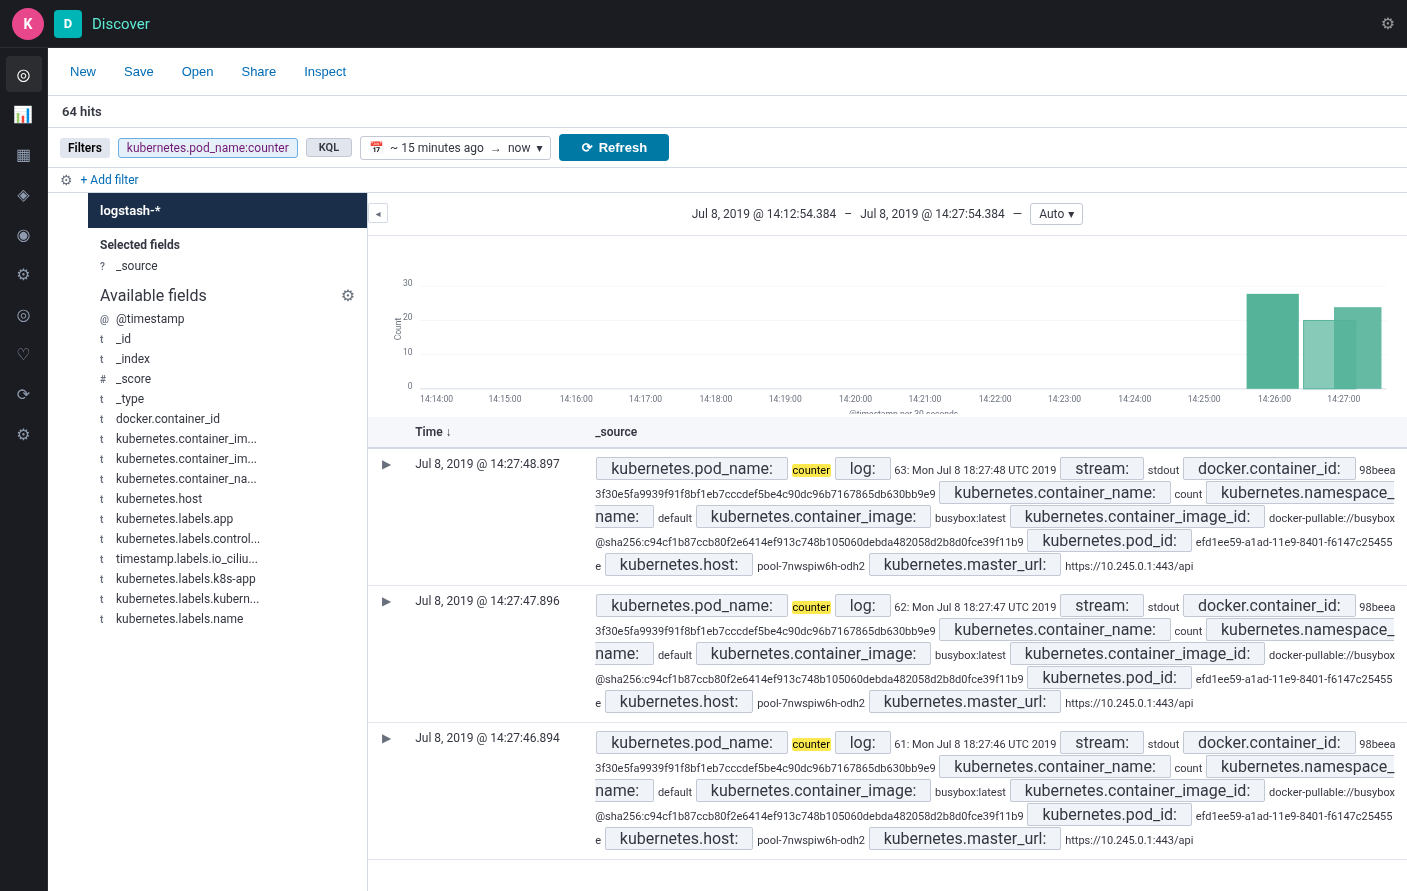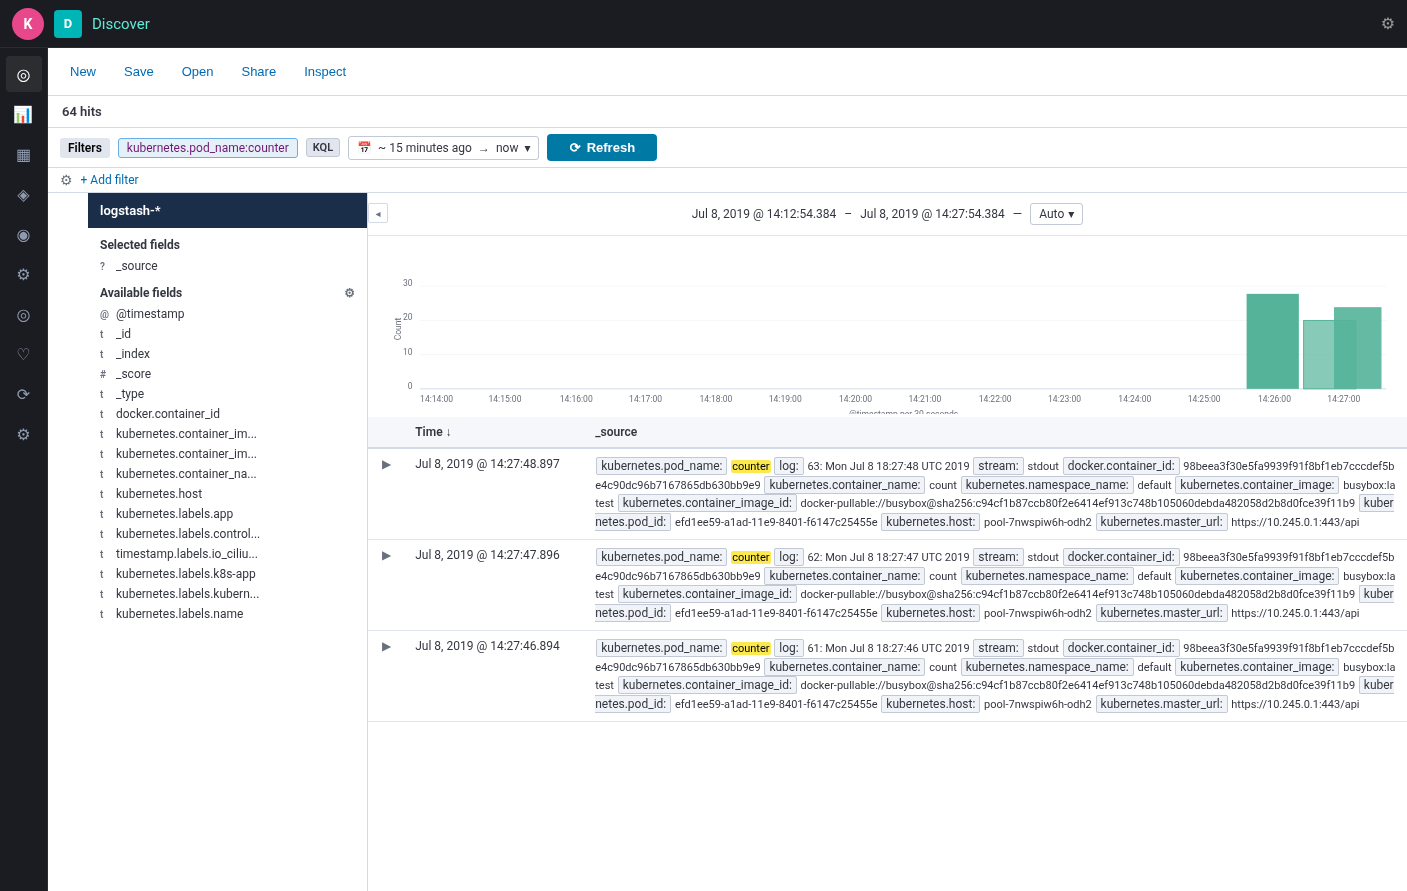"KQL" .kql-badge { padding: 2px 6px -> 2px 12px }
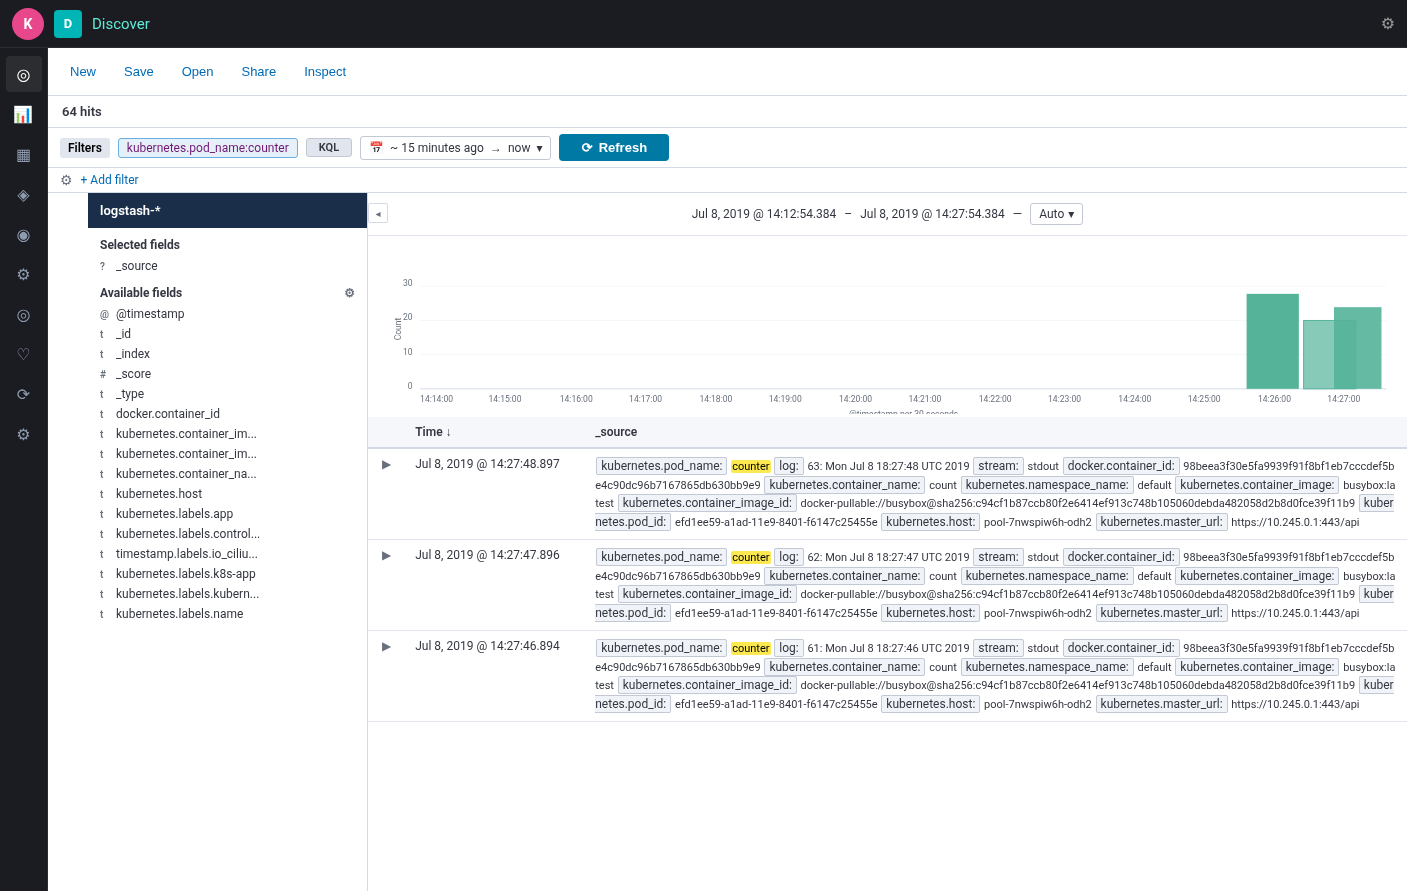"Available fields" .available-header { font-size: 12px -> 16px; font-weight: 700 -> 400 }
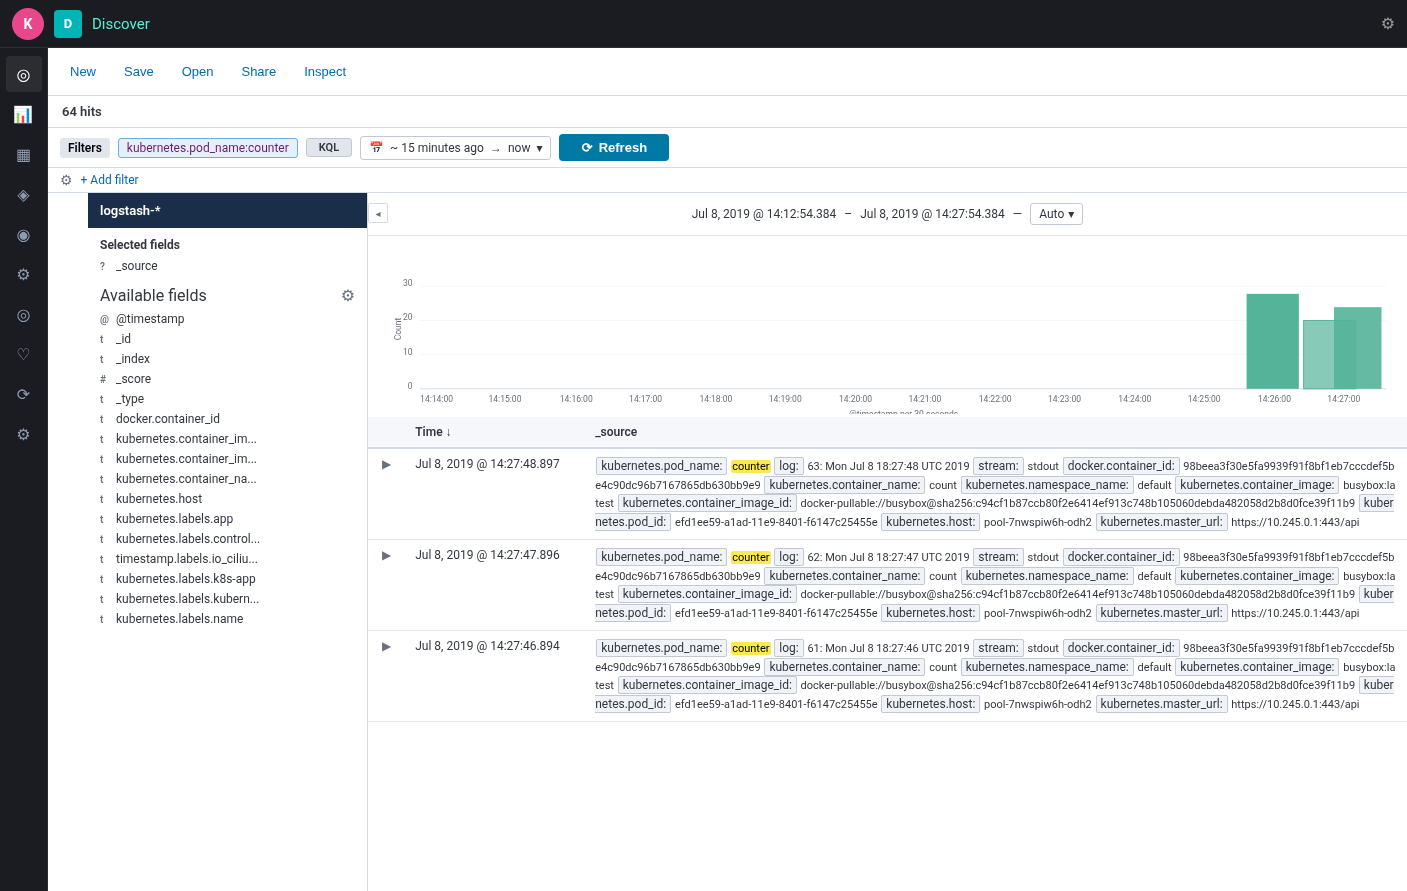"kubernetes.pod_name:" .field-tag { font-size: 12px -> 16px; padding: 1px 4px -> 1px 14px }
